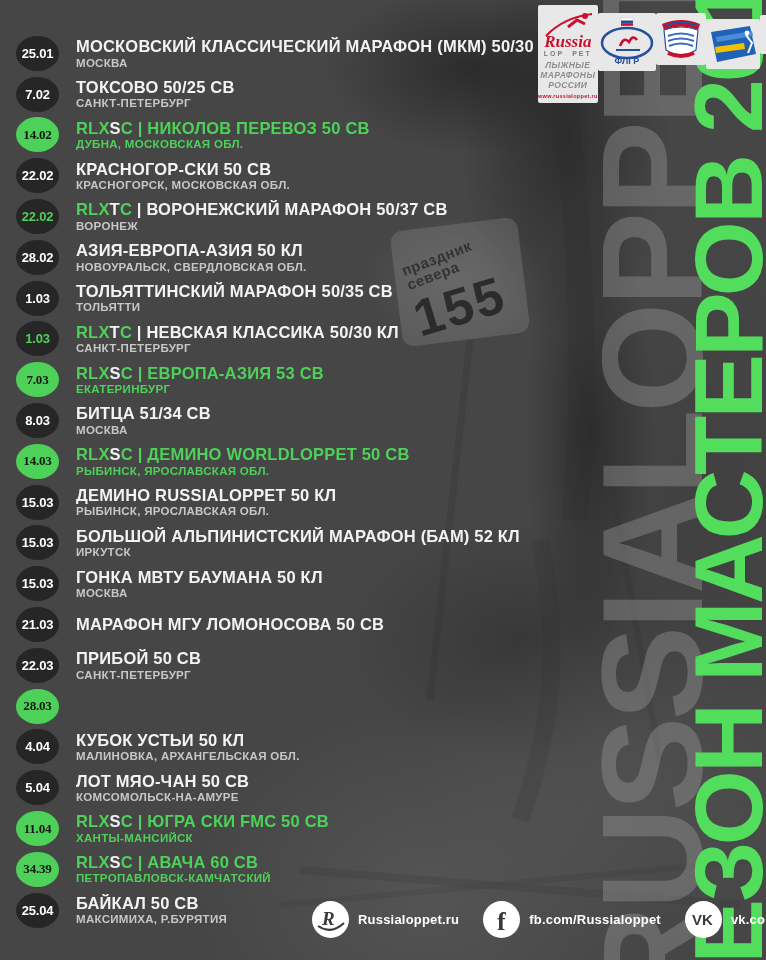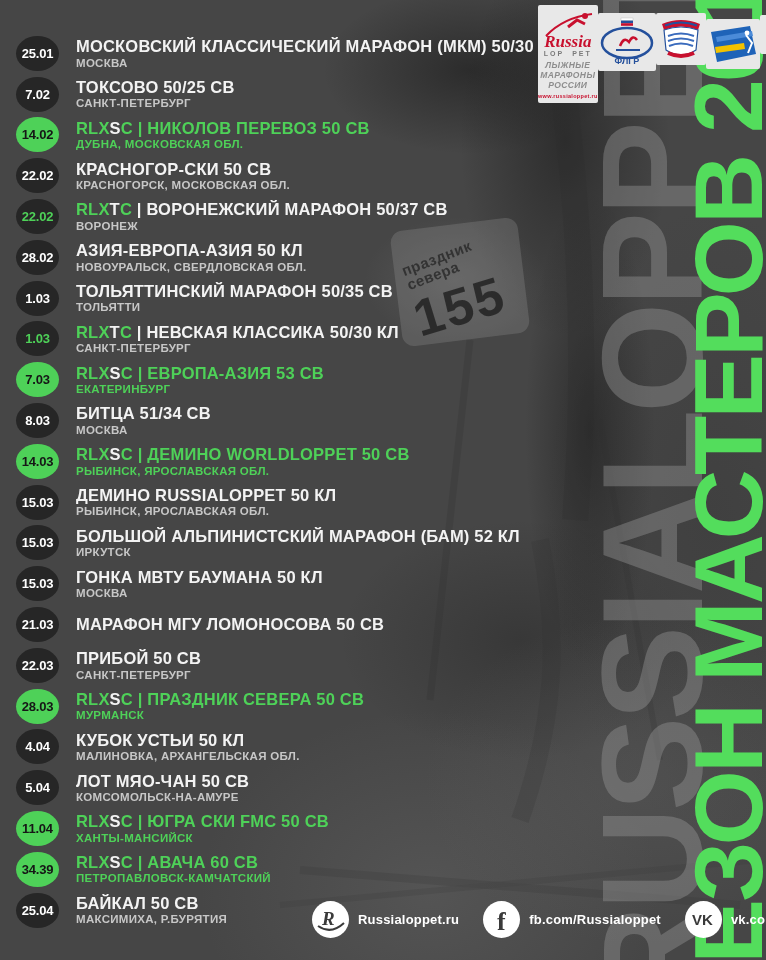"14.02" .event.green .date { font-family: none -> Liberation Serif, serif }
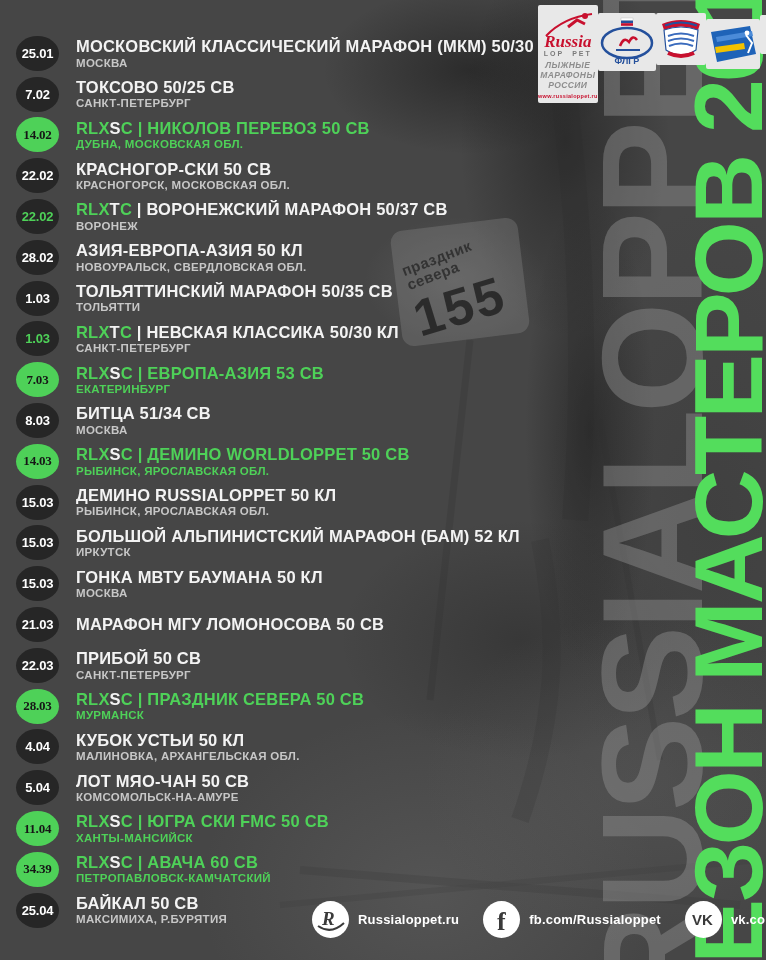"RLXSC | ПРАЗДНИК СЕВЕРА 50" div.info { html: <div> <div><span>RLX</span><span>S</span><span>C</span><span> | ПРАЗДНИК СЕВЕРА 50 СВ</span></div> <div>МУРМАНСК</div> </div> -> none }
